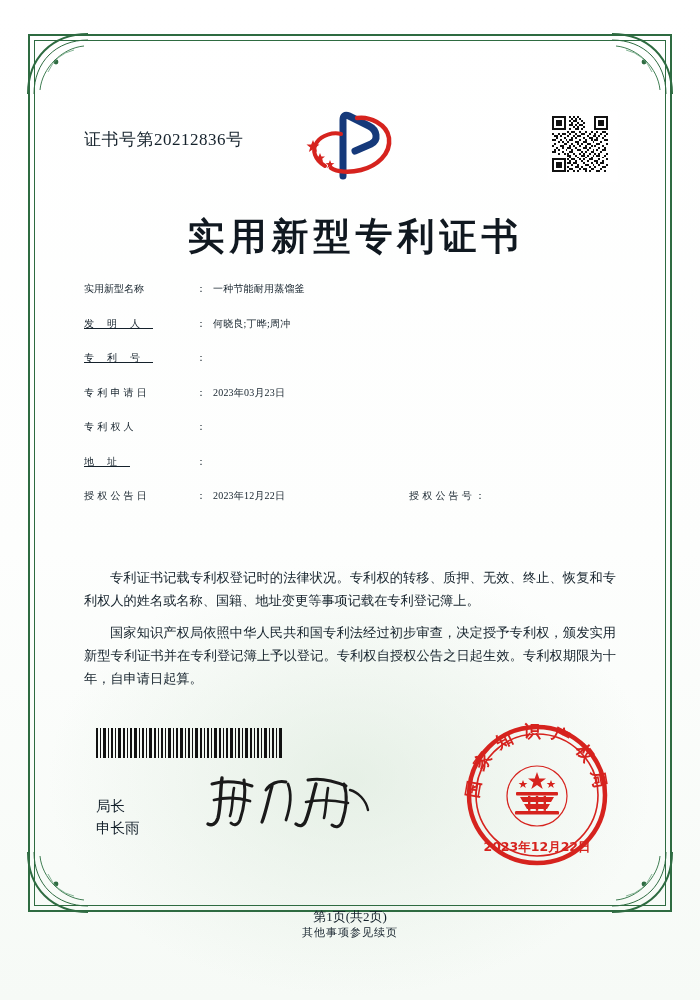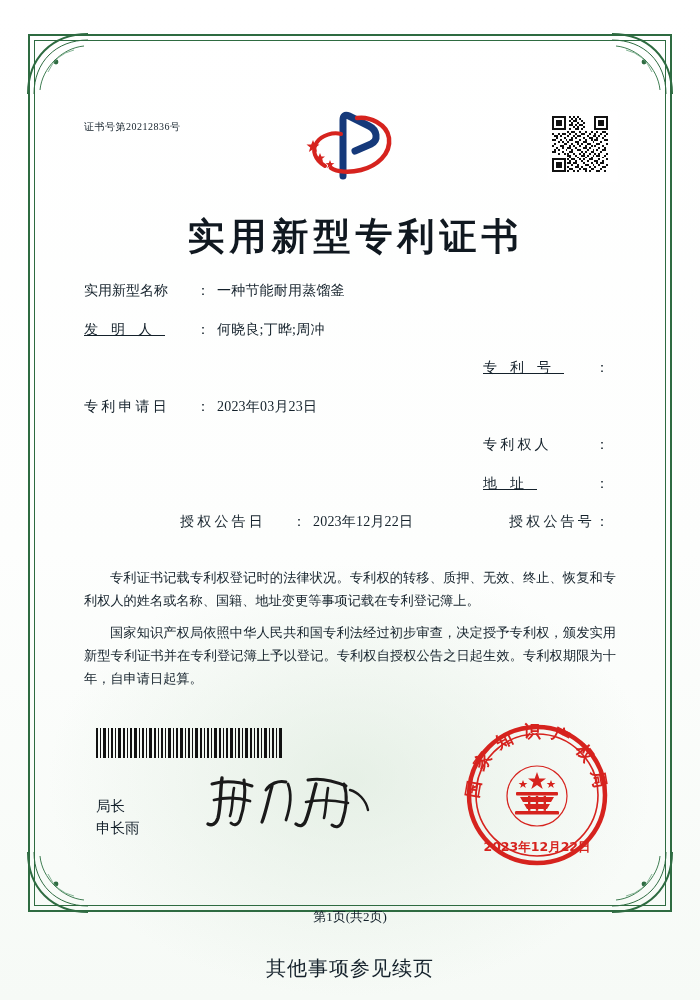"证书号第20212836号" .cert-no { font-size: 10px -> 17px; top: 120px -> 128px }
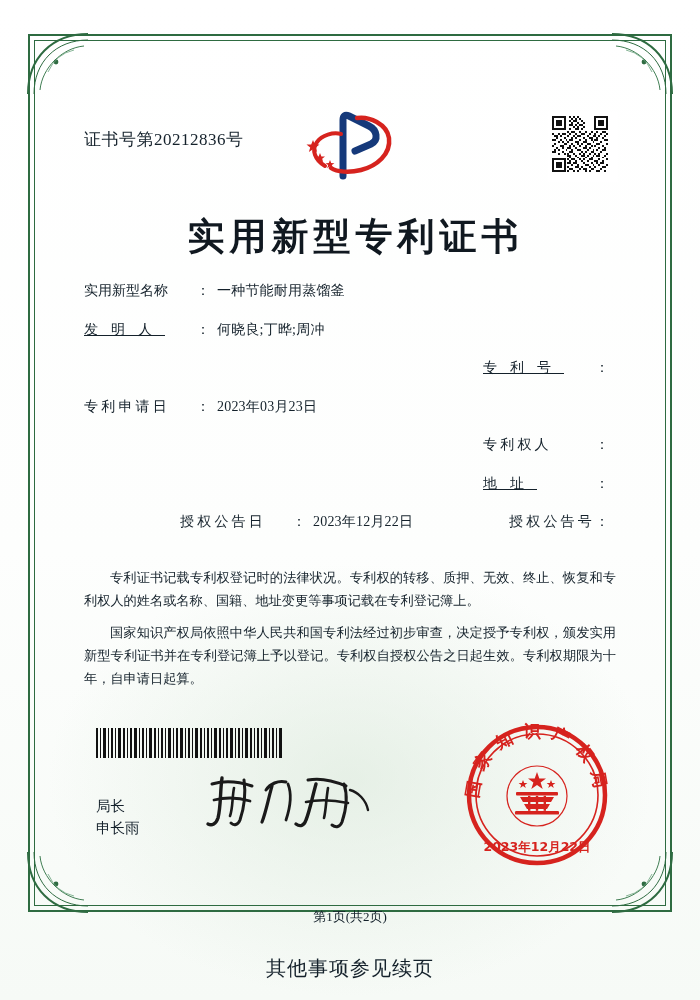"实用新型名称" .field-row { font-size: 14px -> 10px; justify-content: flex-end -> none }
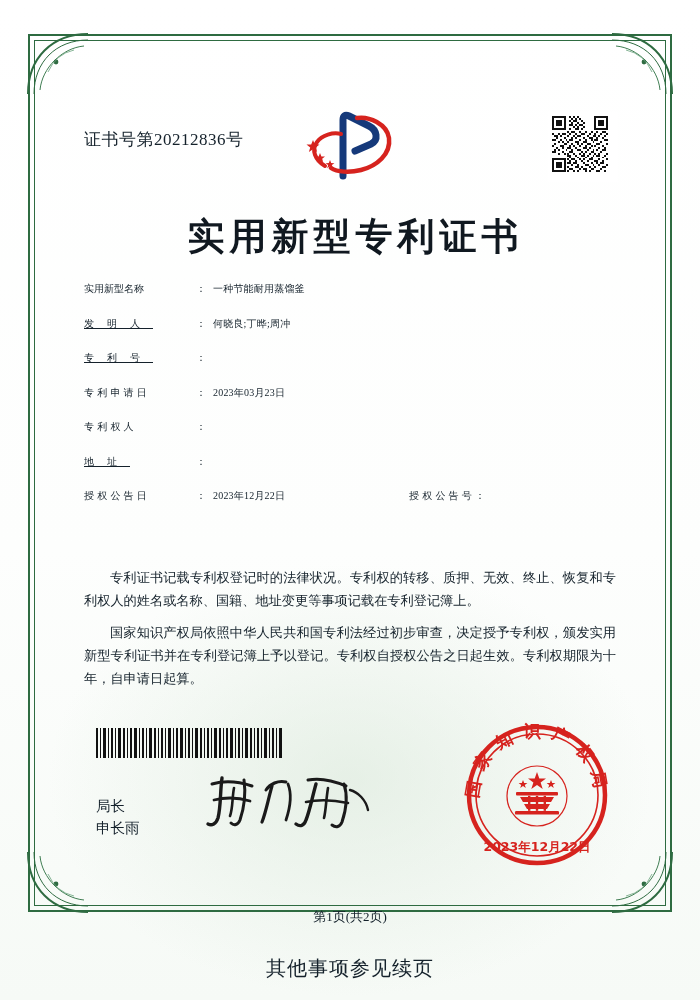"其他事项参见续页" .footer-note { font-size: 20px -> 11px; top: 955px -> 925px }
